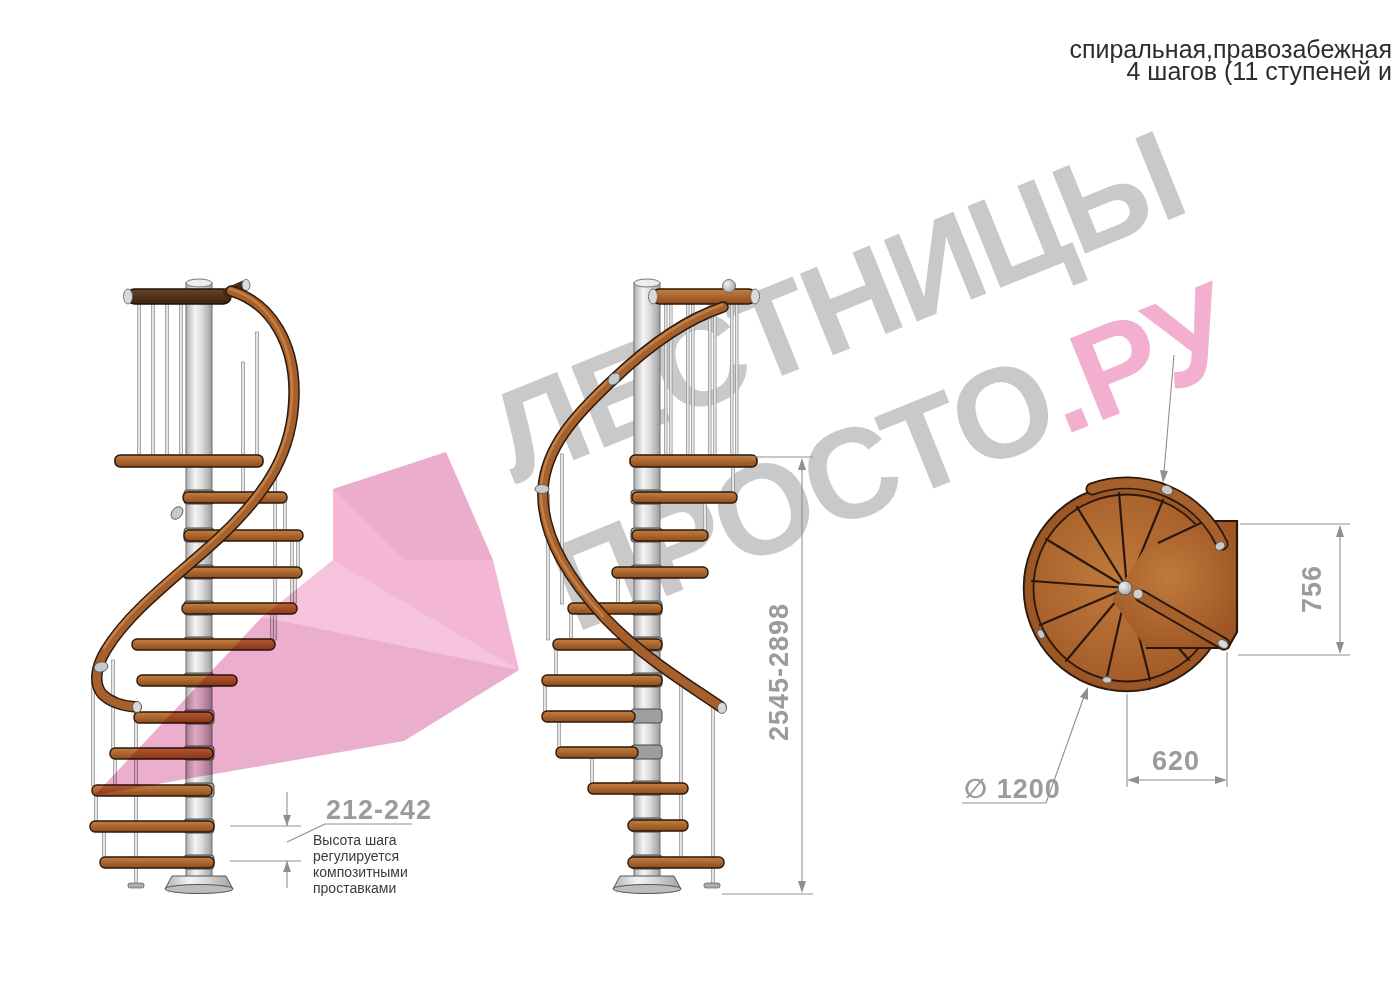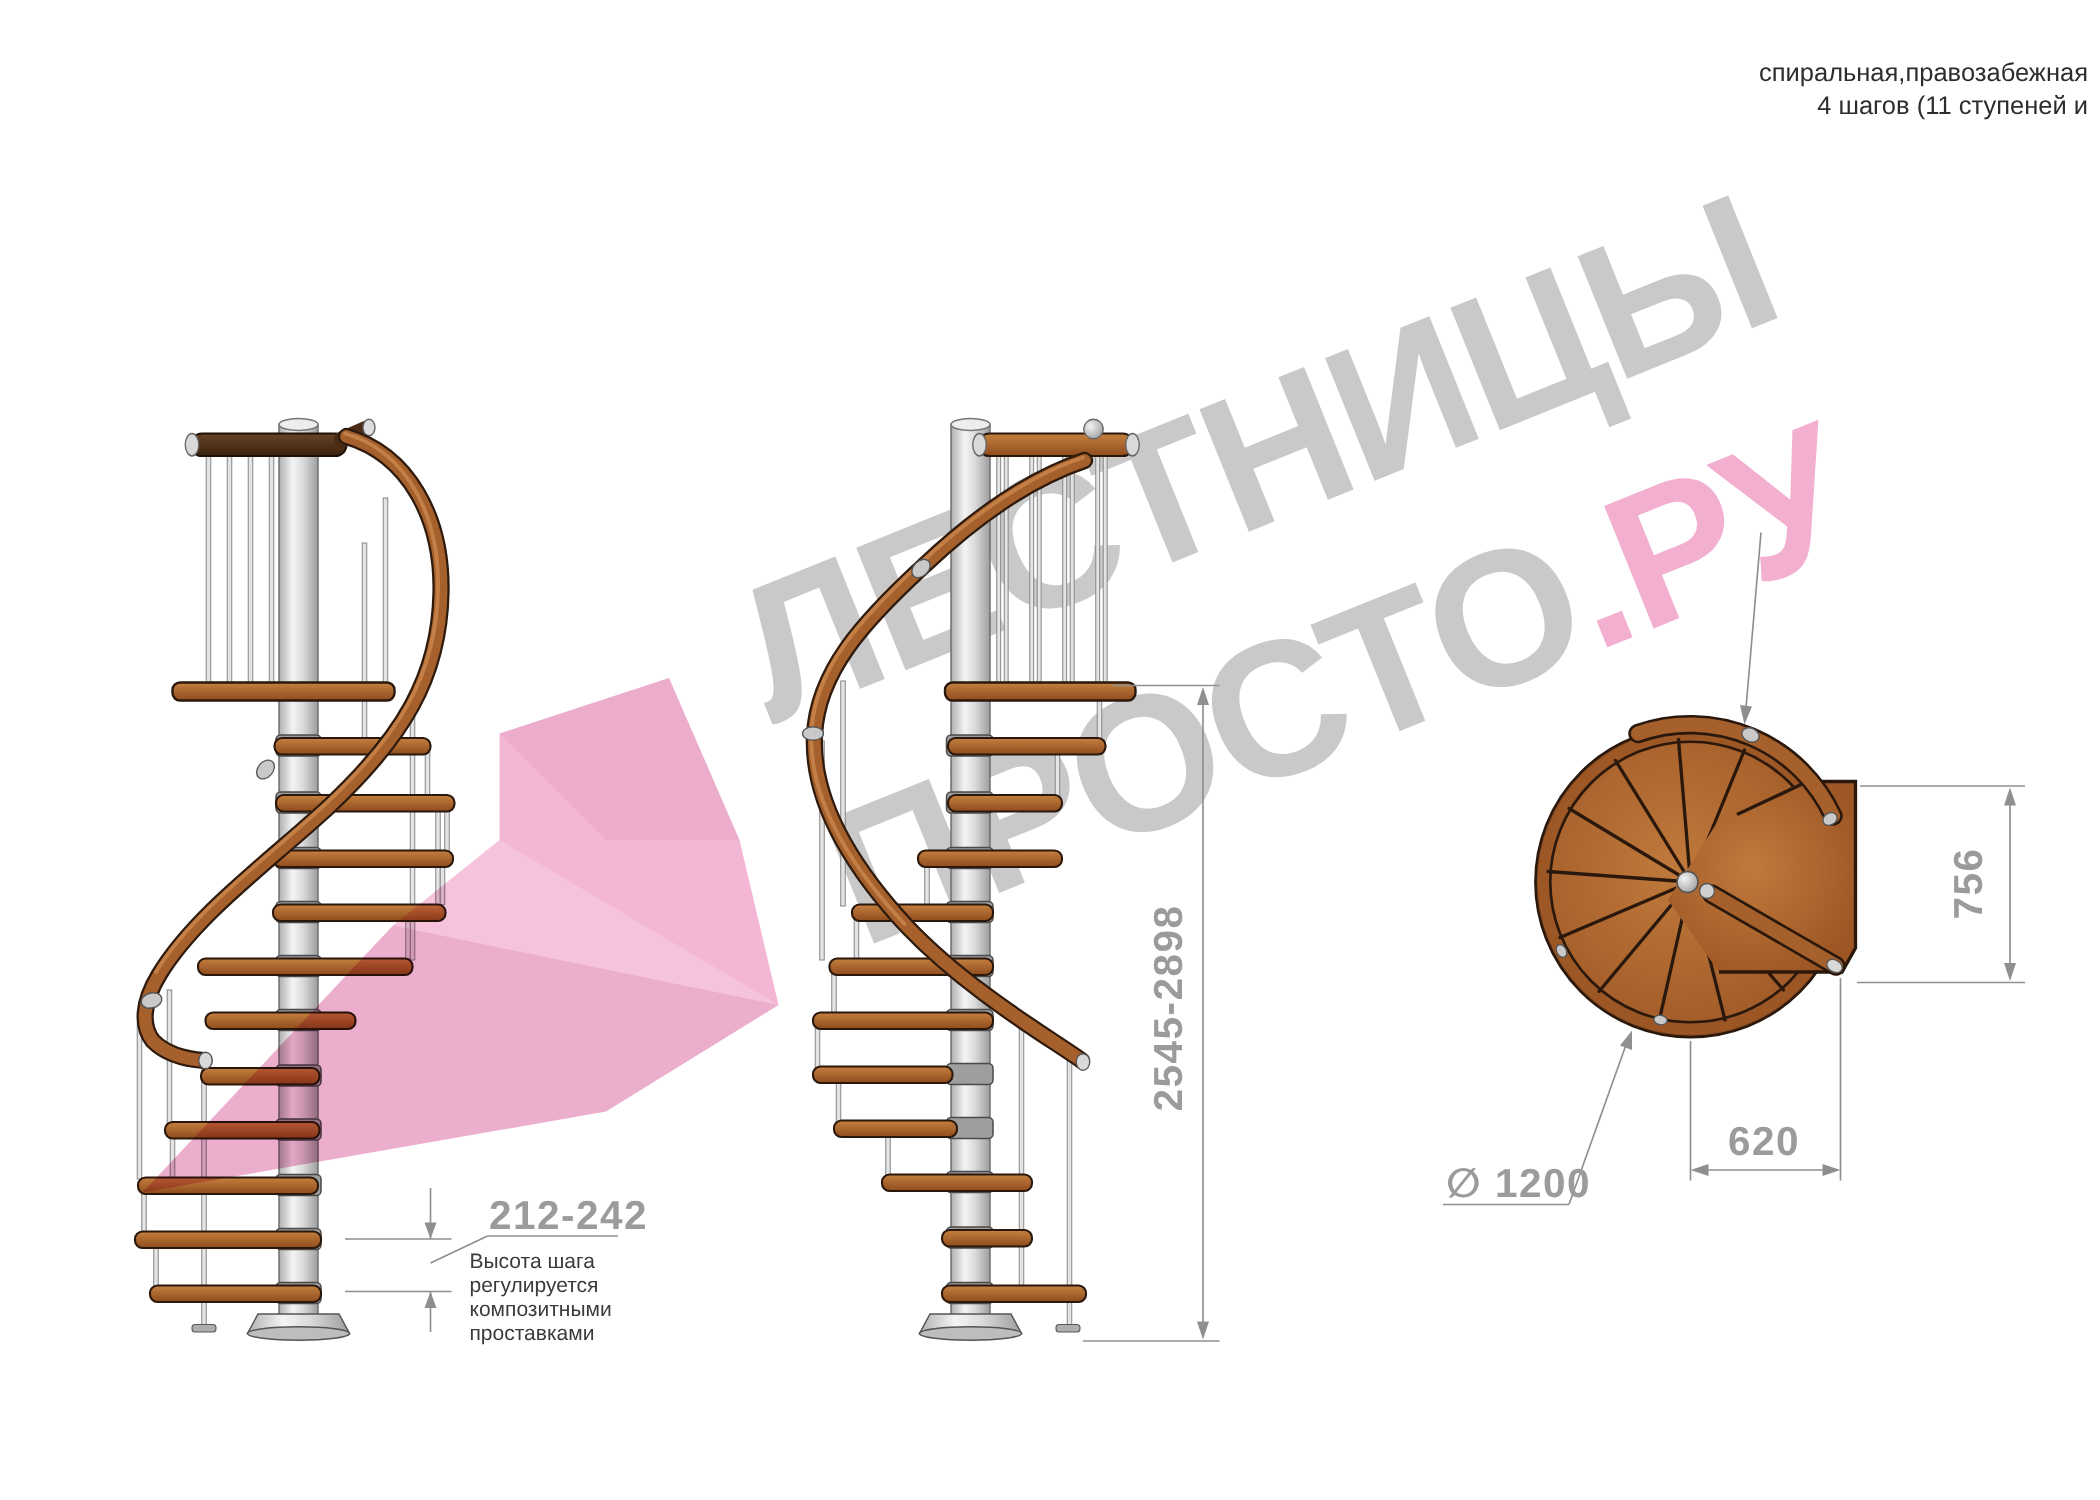"спиральная,правозабежная" .title-block { font-size: 17px -> 25px }
